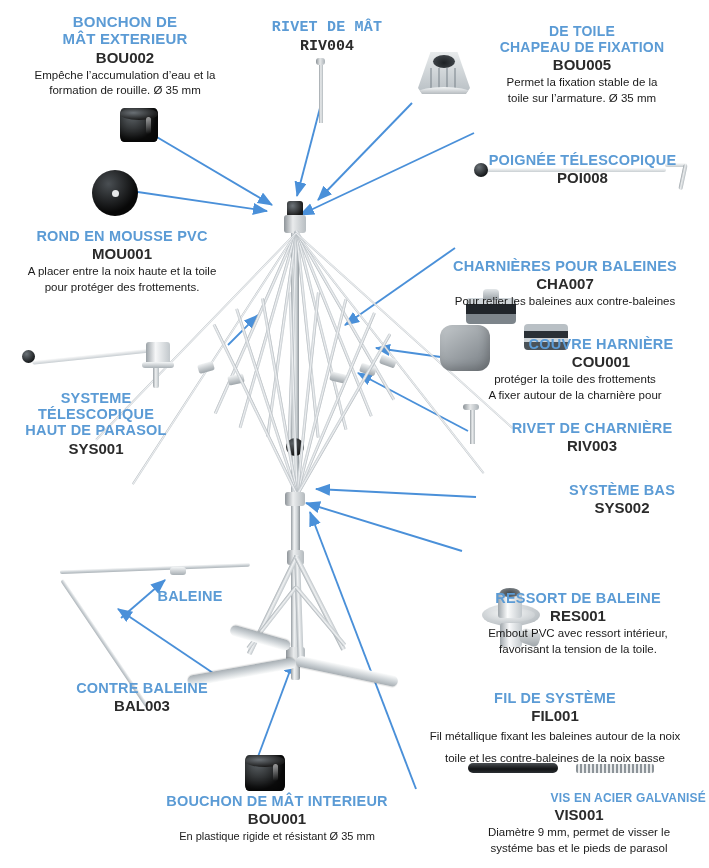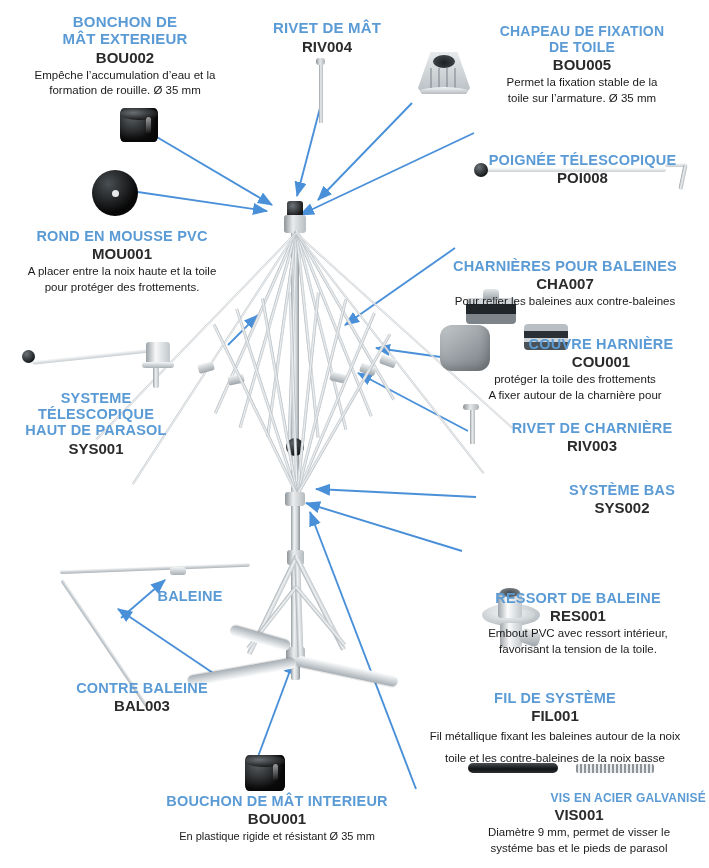"RIVET DE MÂT" div.lbl { font-family: none -> Liberation Mono, monospace }
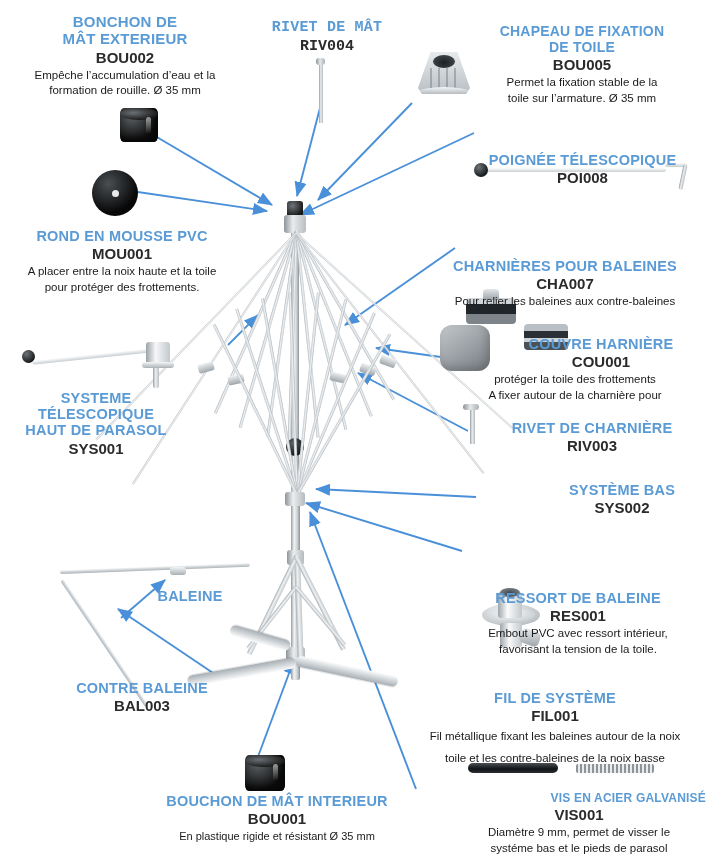"CHAPEAU DE FIXATION" div { order: before "DE TOILE" -> after "DE TOILE" }
